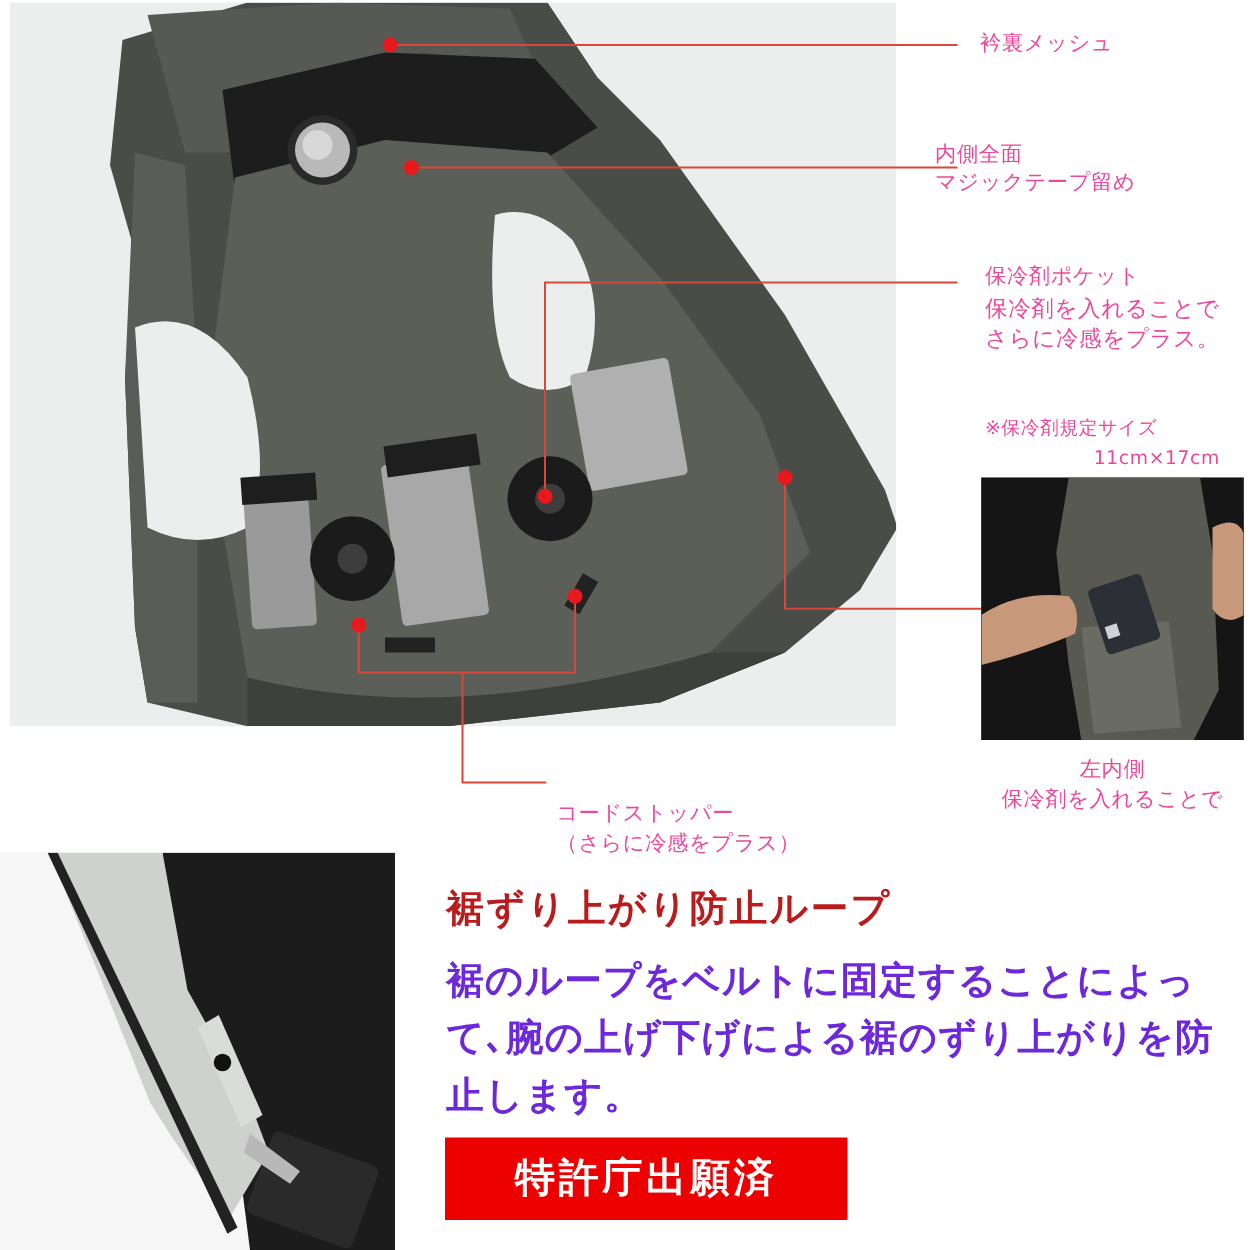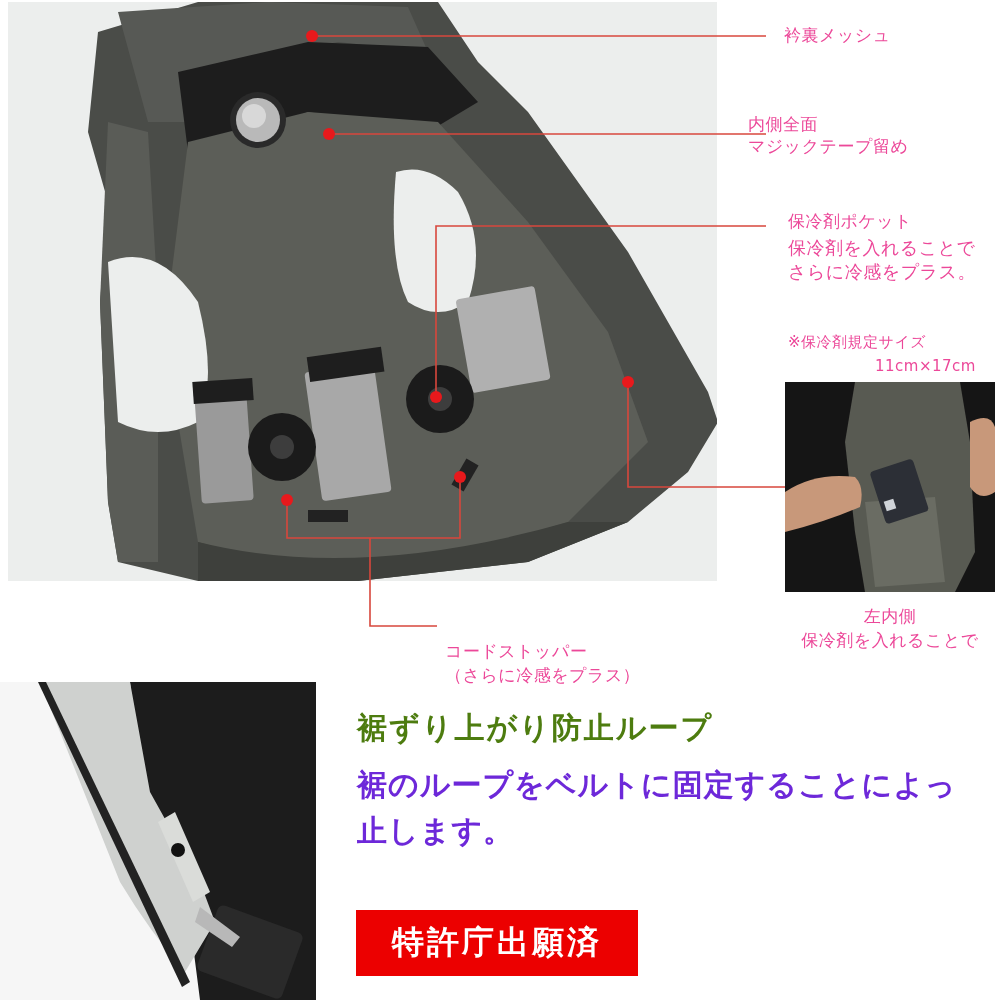"裾ずり上がり防止ループ" .loop-title { color: #4d7c0f -> #b91c1c }
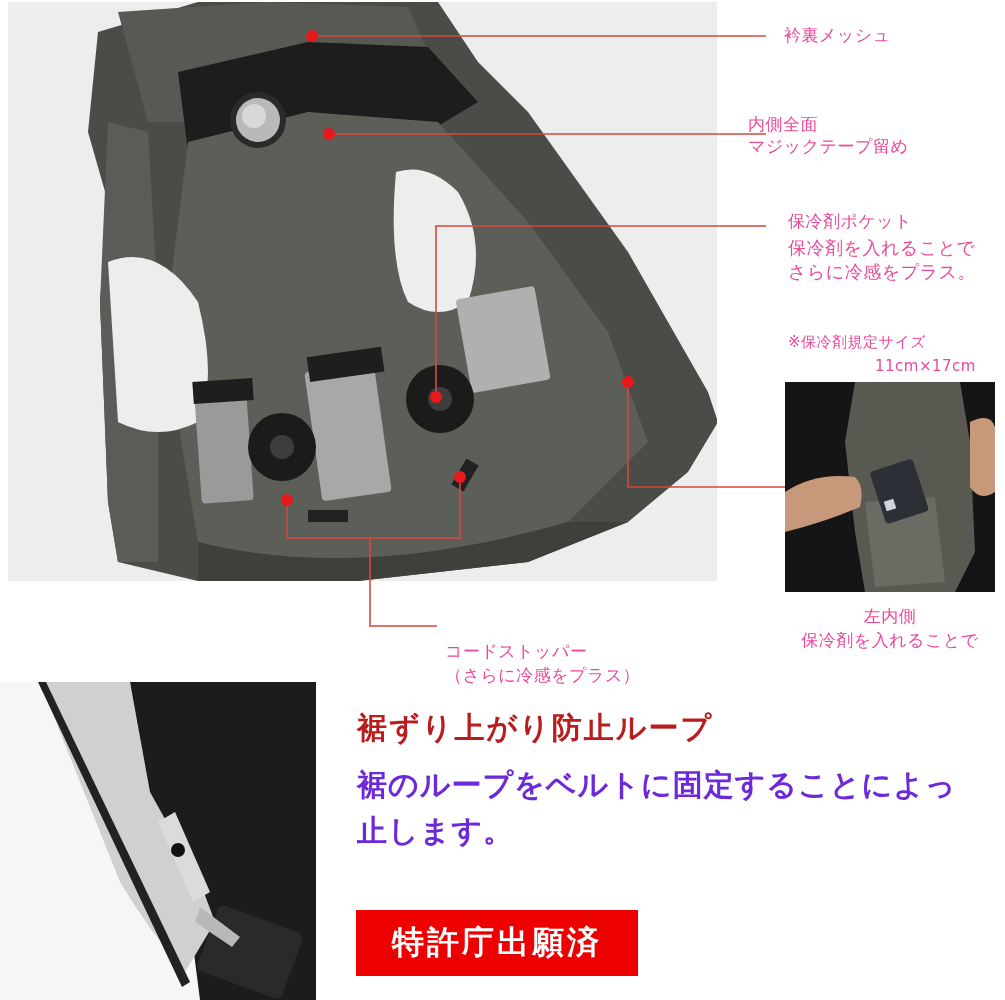"て､腕の上げ下げによる裾のずり上がりを防" span { html: none -> <span>て､腕の上げ下げによる裾のずり上がりを防</span> }
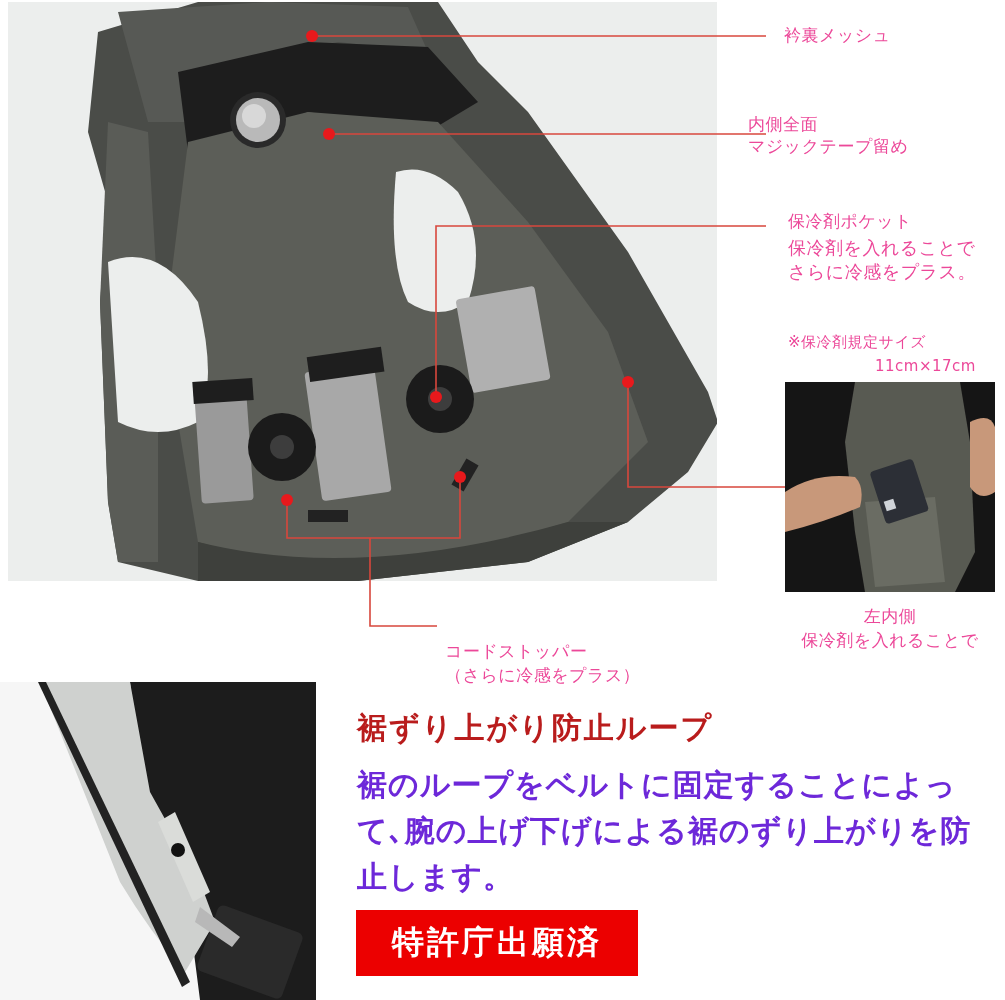"特許庁出願済" .patent-badge { width: 282px -> 322px }
